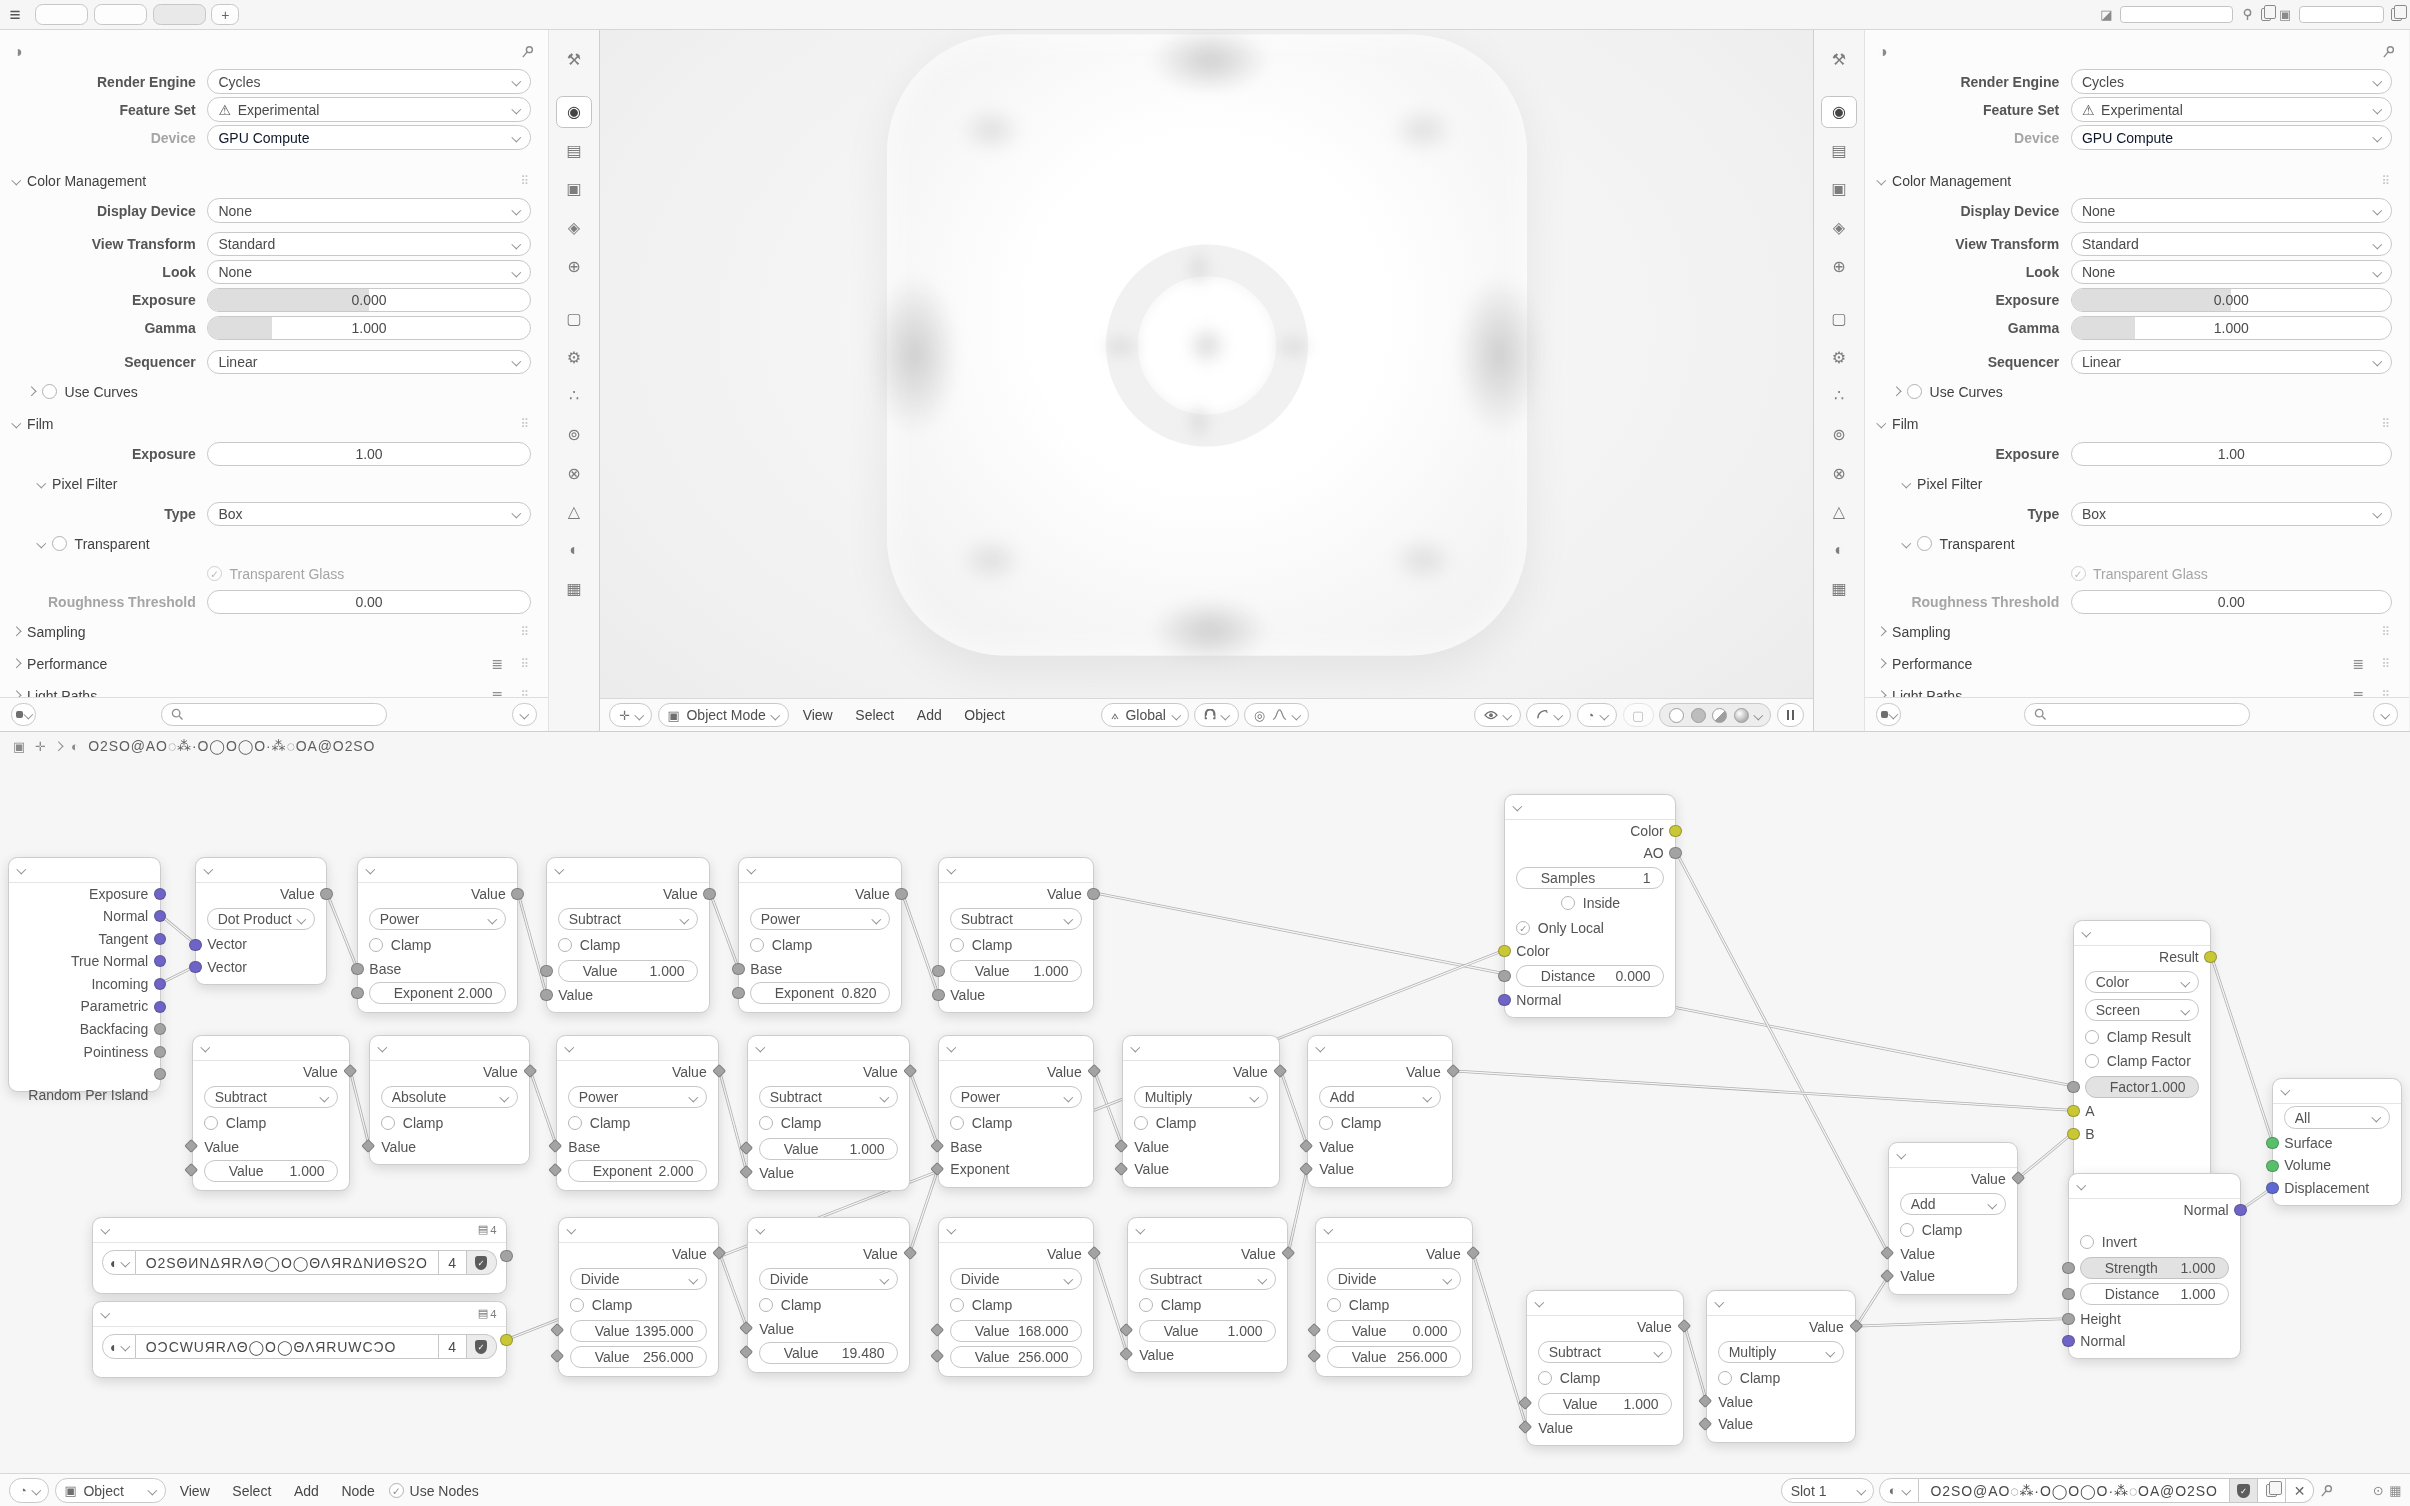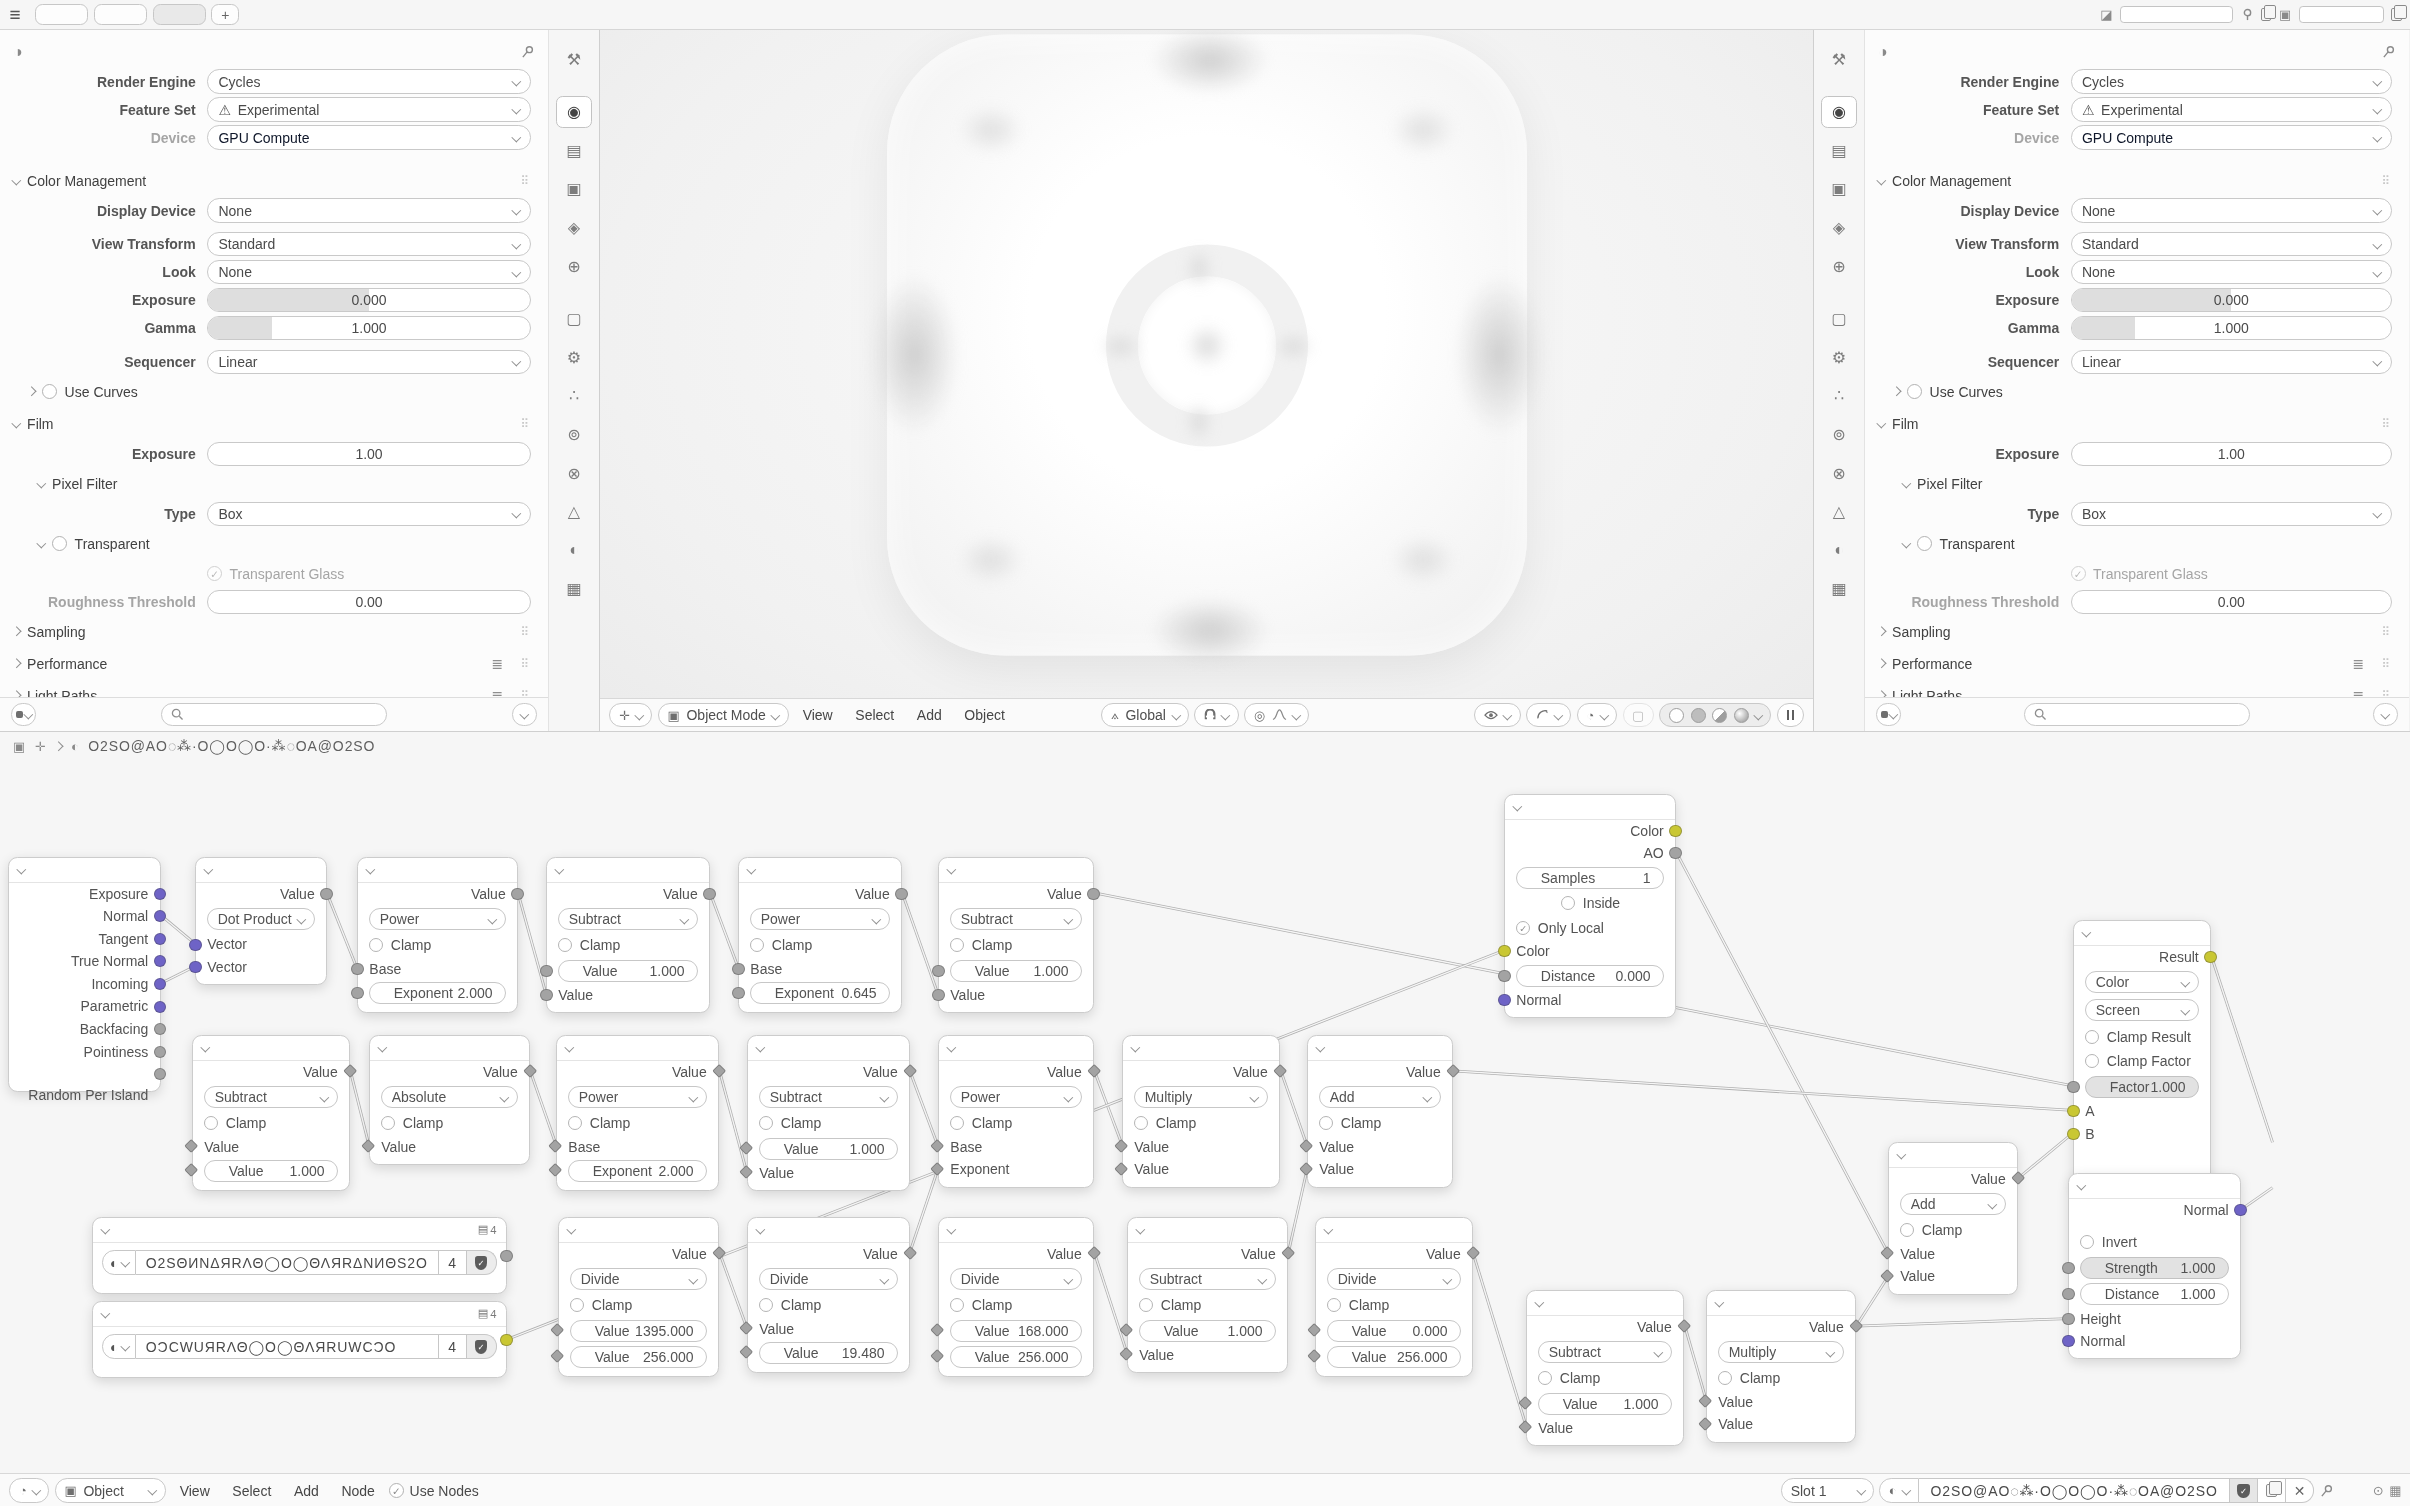"0.645" span.val { text: 0.645 -> 0.820 }
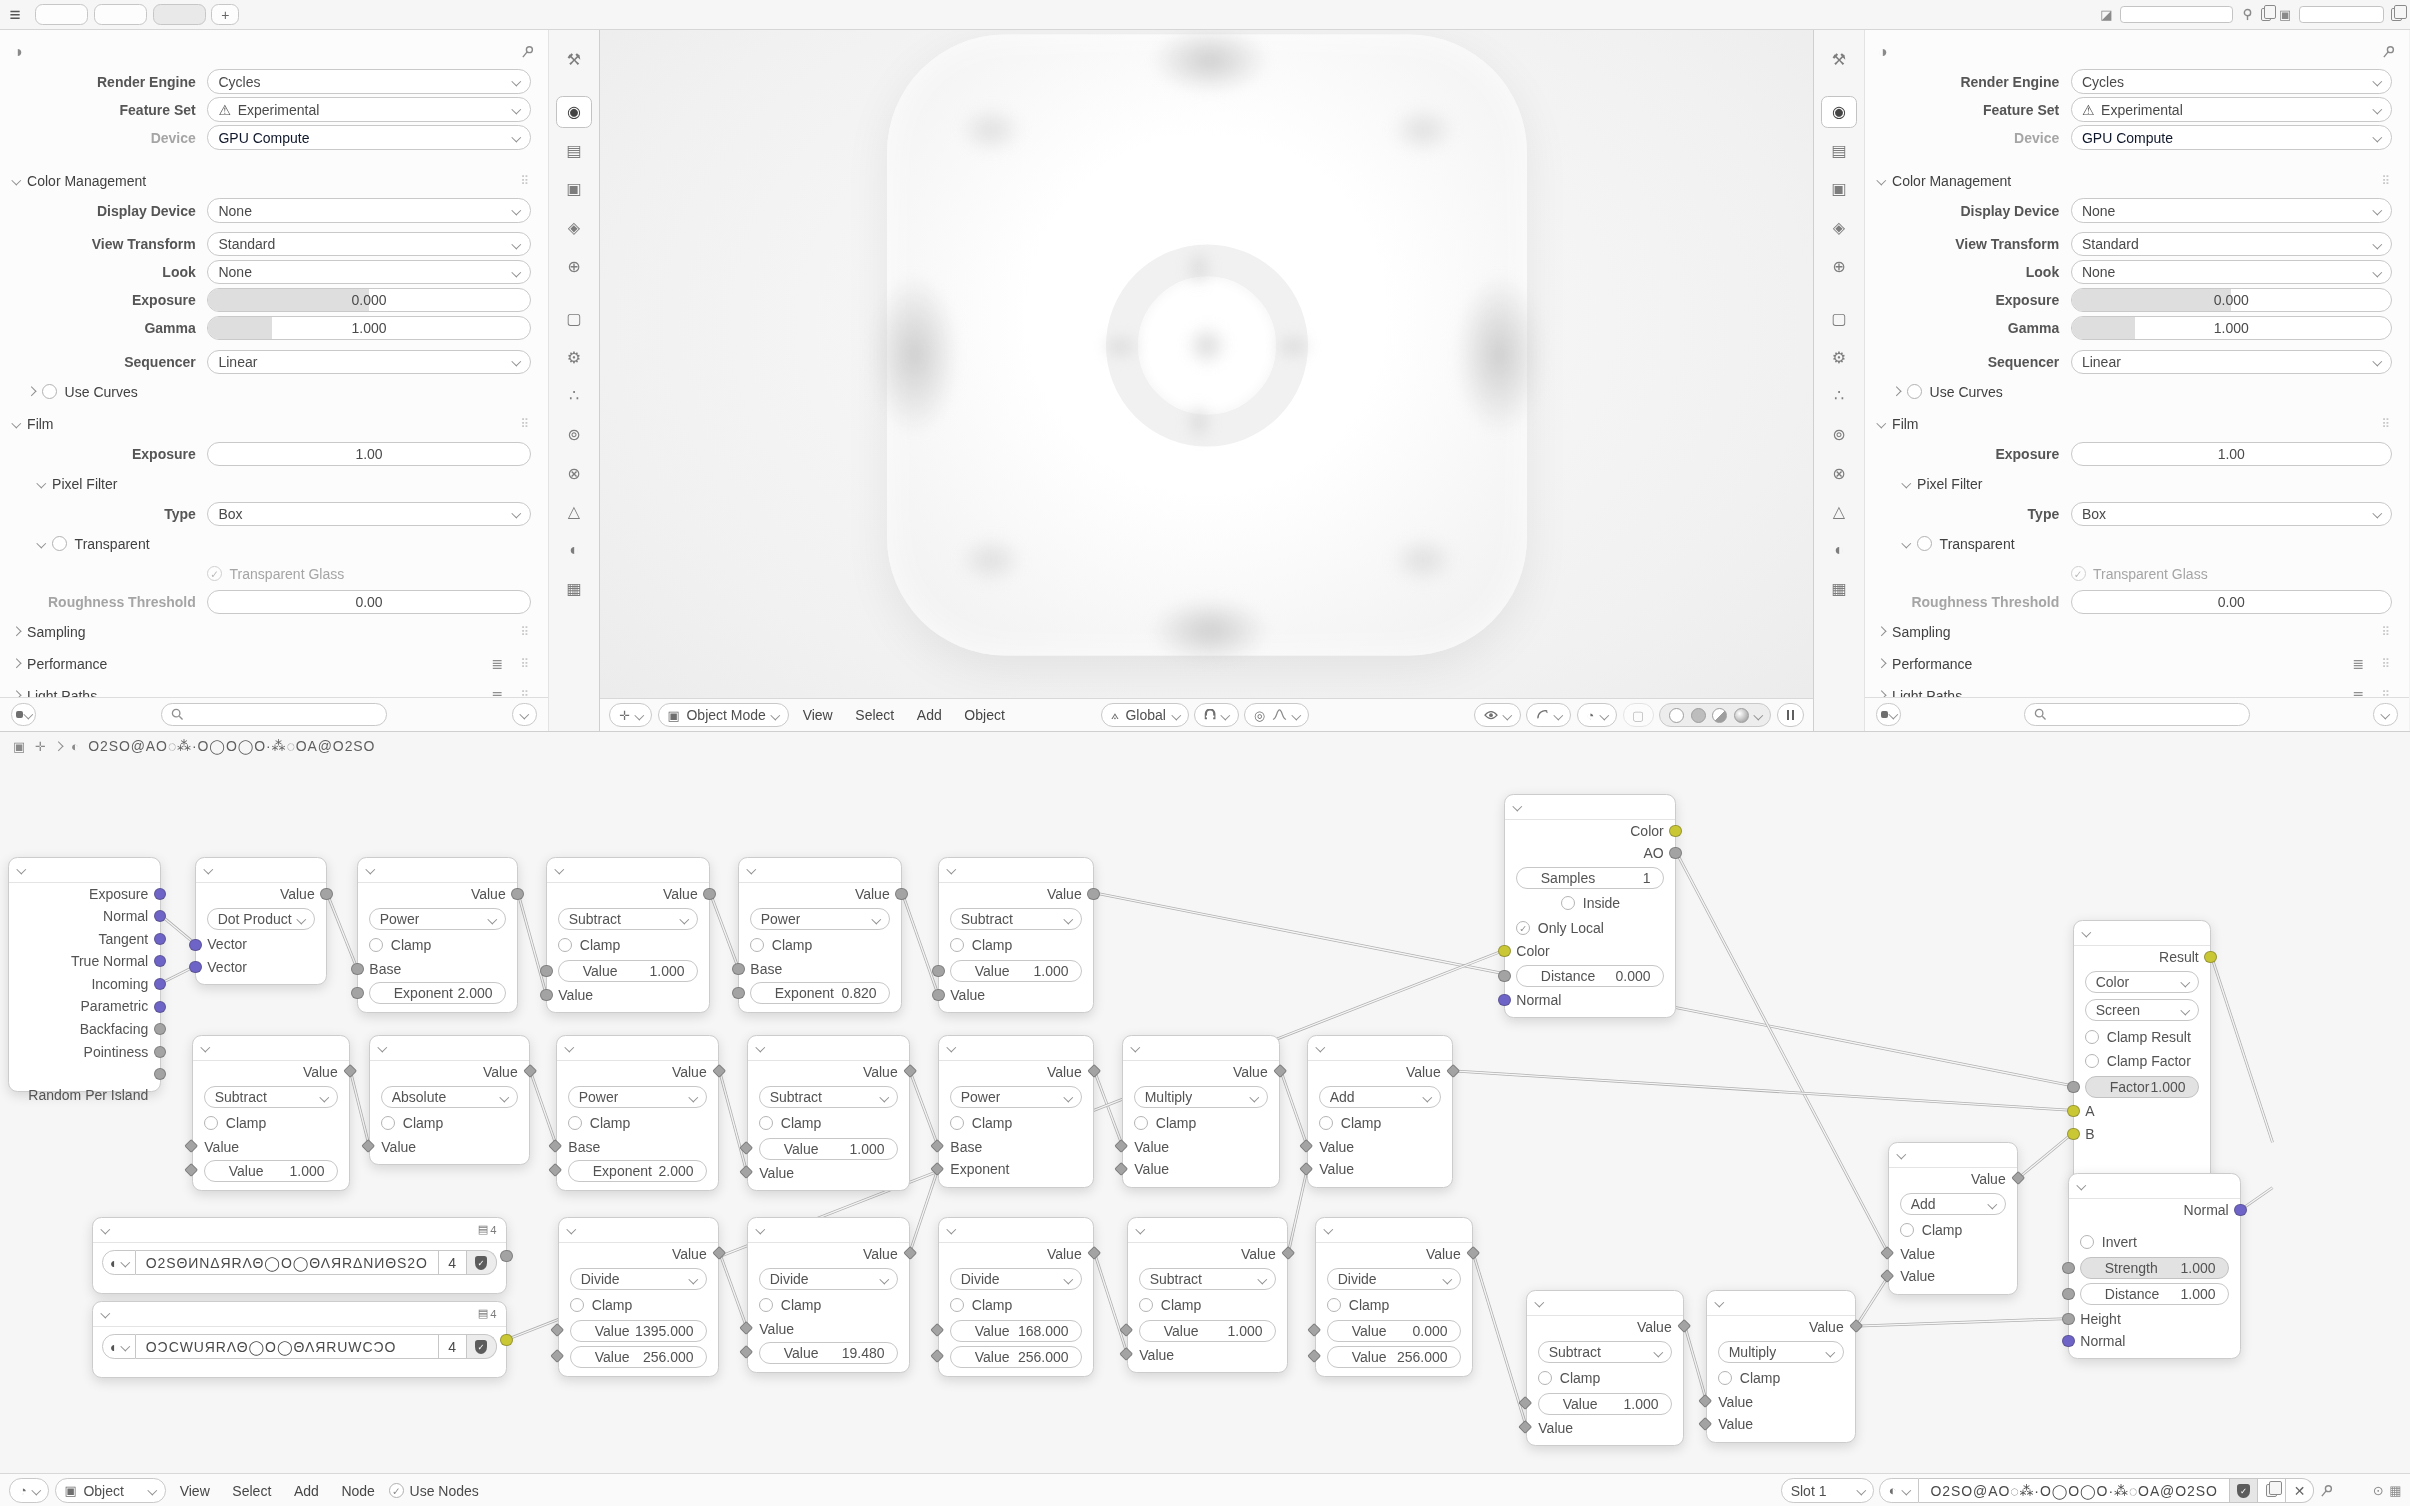"All" div.node { html: none -> <div> <div> <span></span> </div> <div> <span> <span>All</span> <span></span> </span> </div> <span></span> <div> <span>Surface</span> </div> <span></span> <div> <span>Volume</span> </div> <span></span> <div> <span>Displacement</span> </div> </div> }
